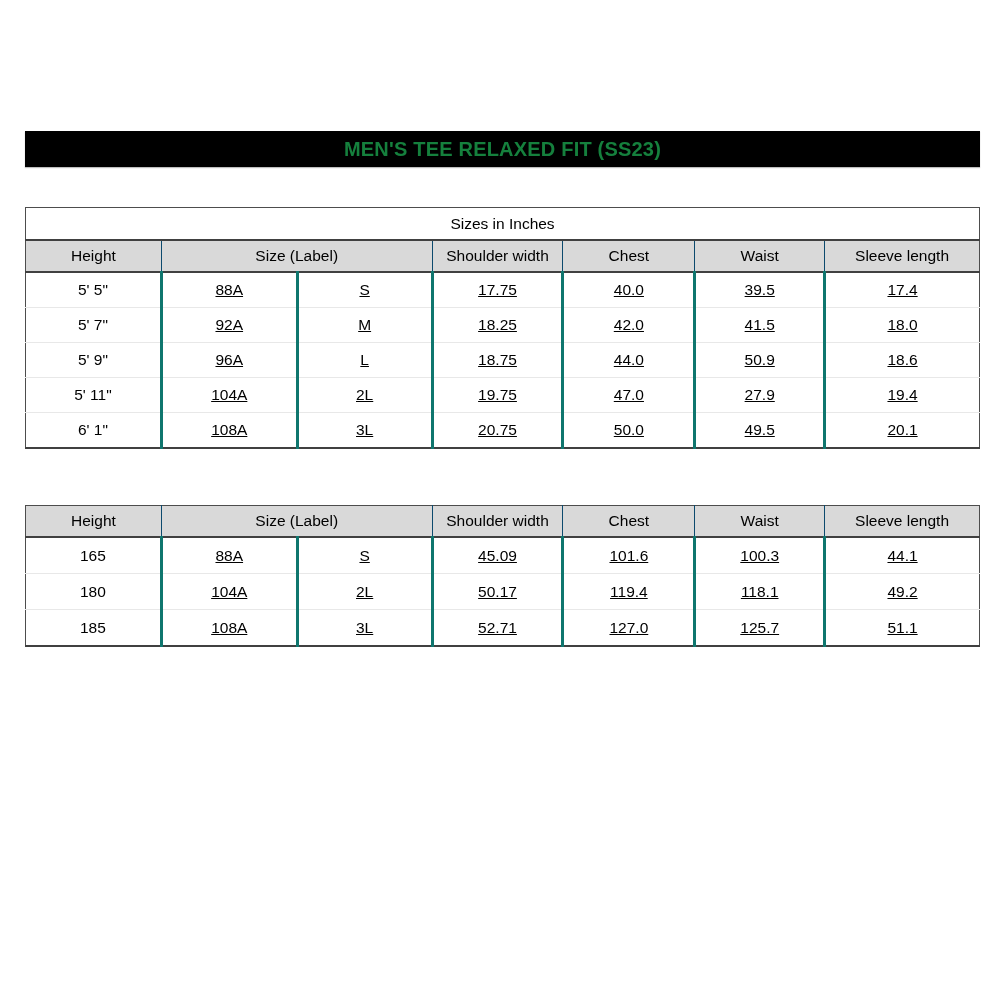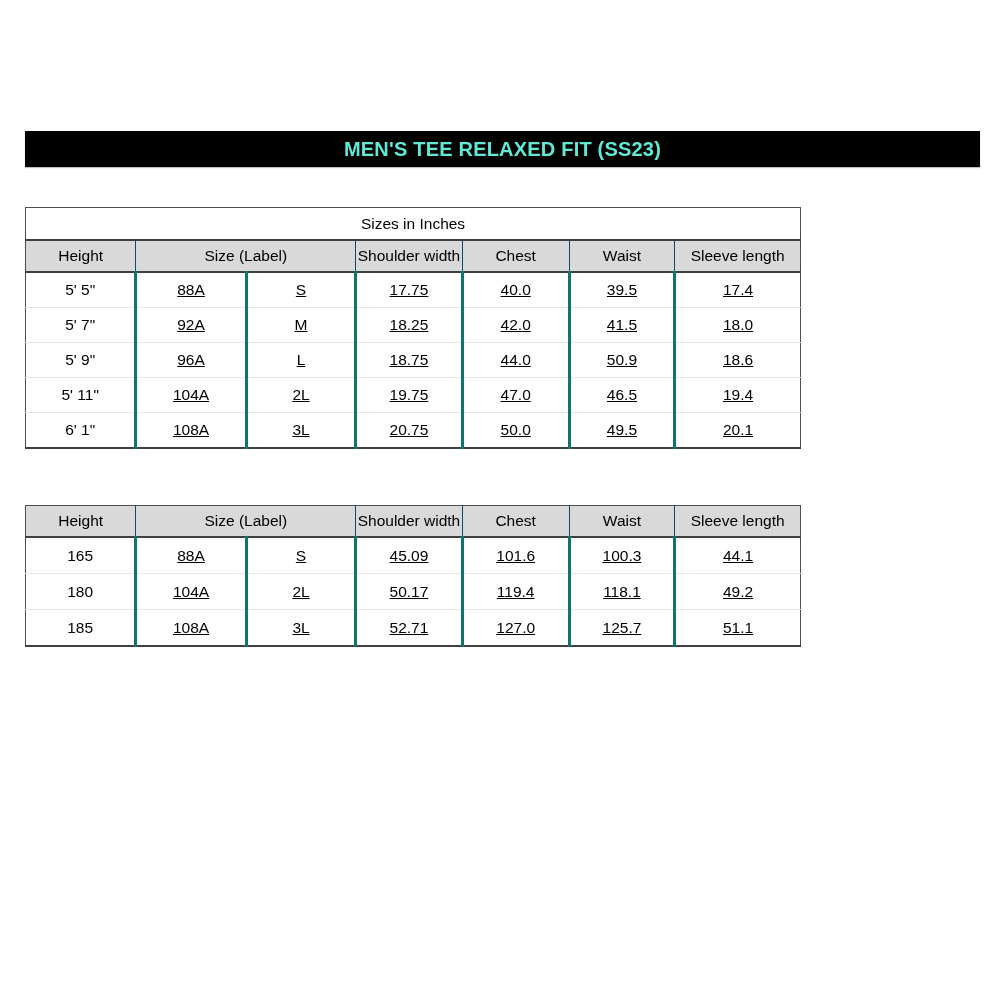"MEN'S TEE RELAXED FIT (SS23)" .banner { color: #5eead4 -> #15803d }
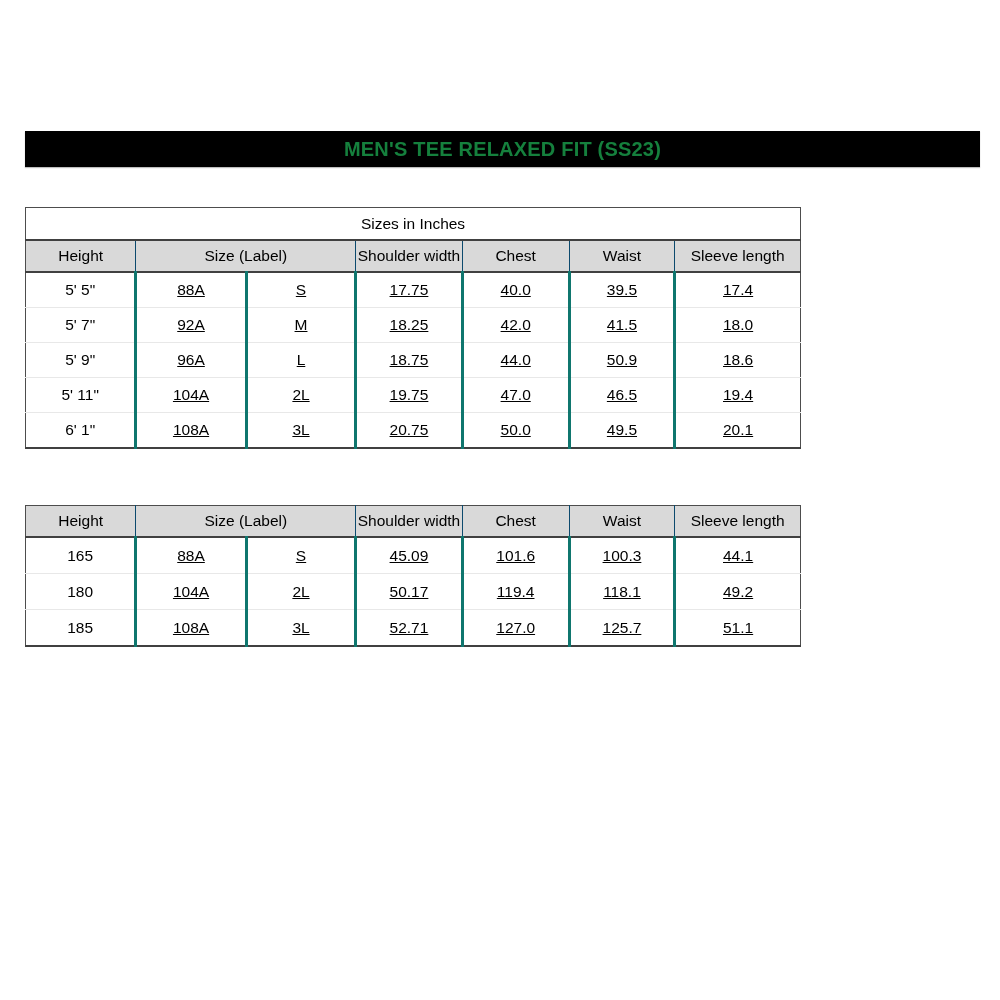"Sizes in Inches" table.size-table { width: 776px -> 955px }
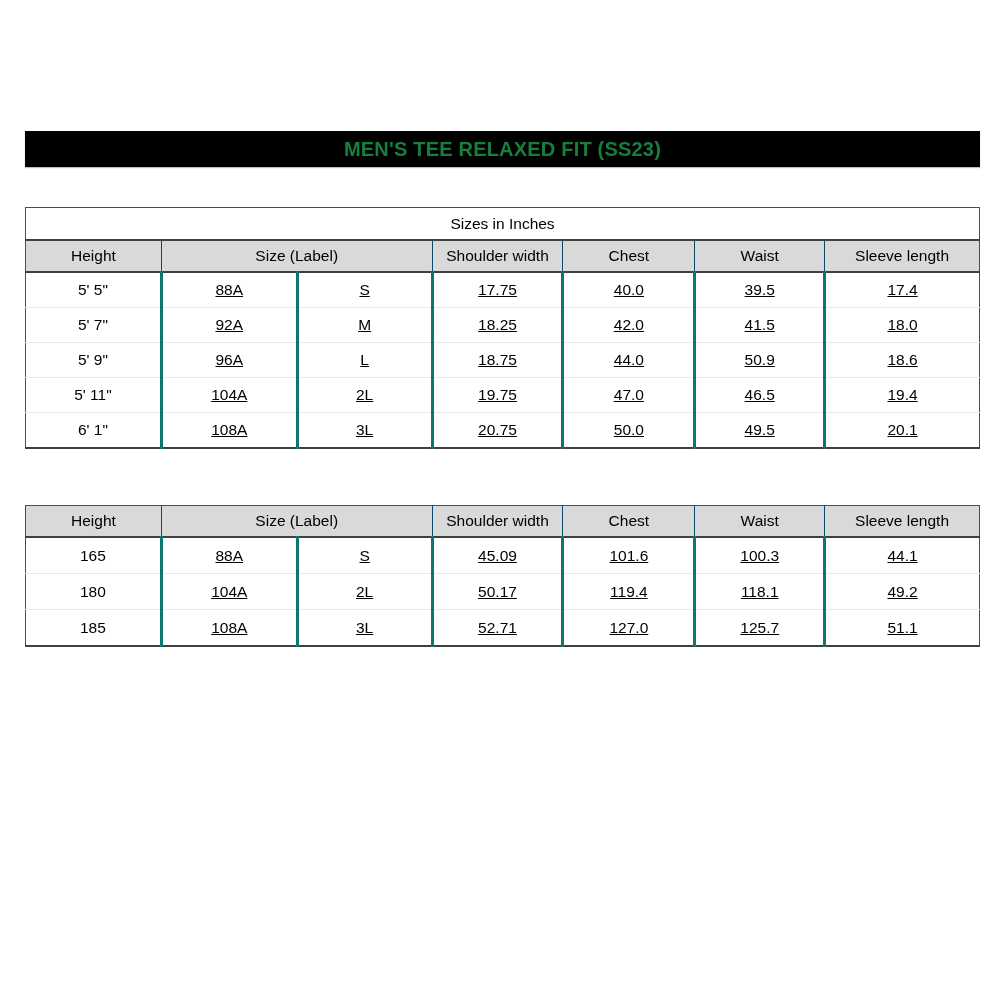"46.5" td { text: 46.5 -> 27.9 }
